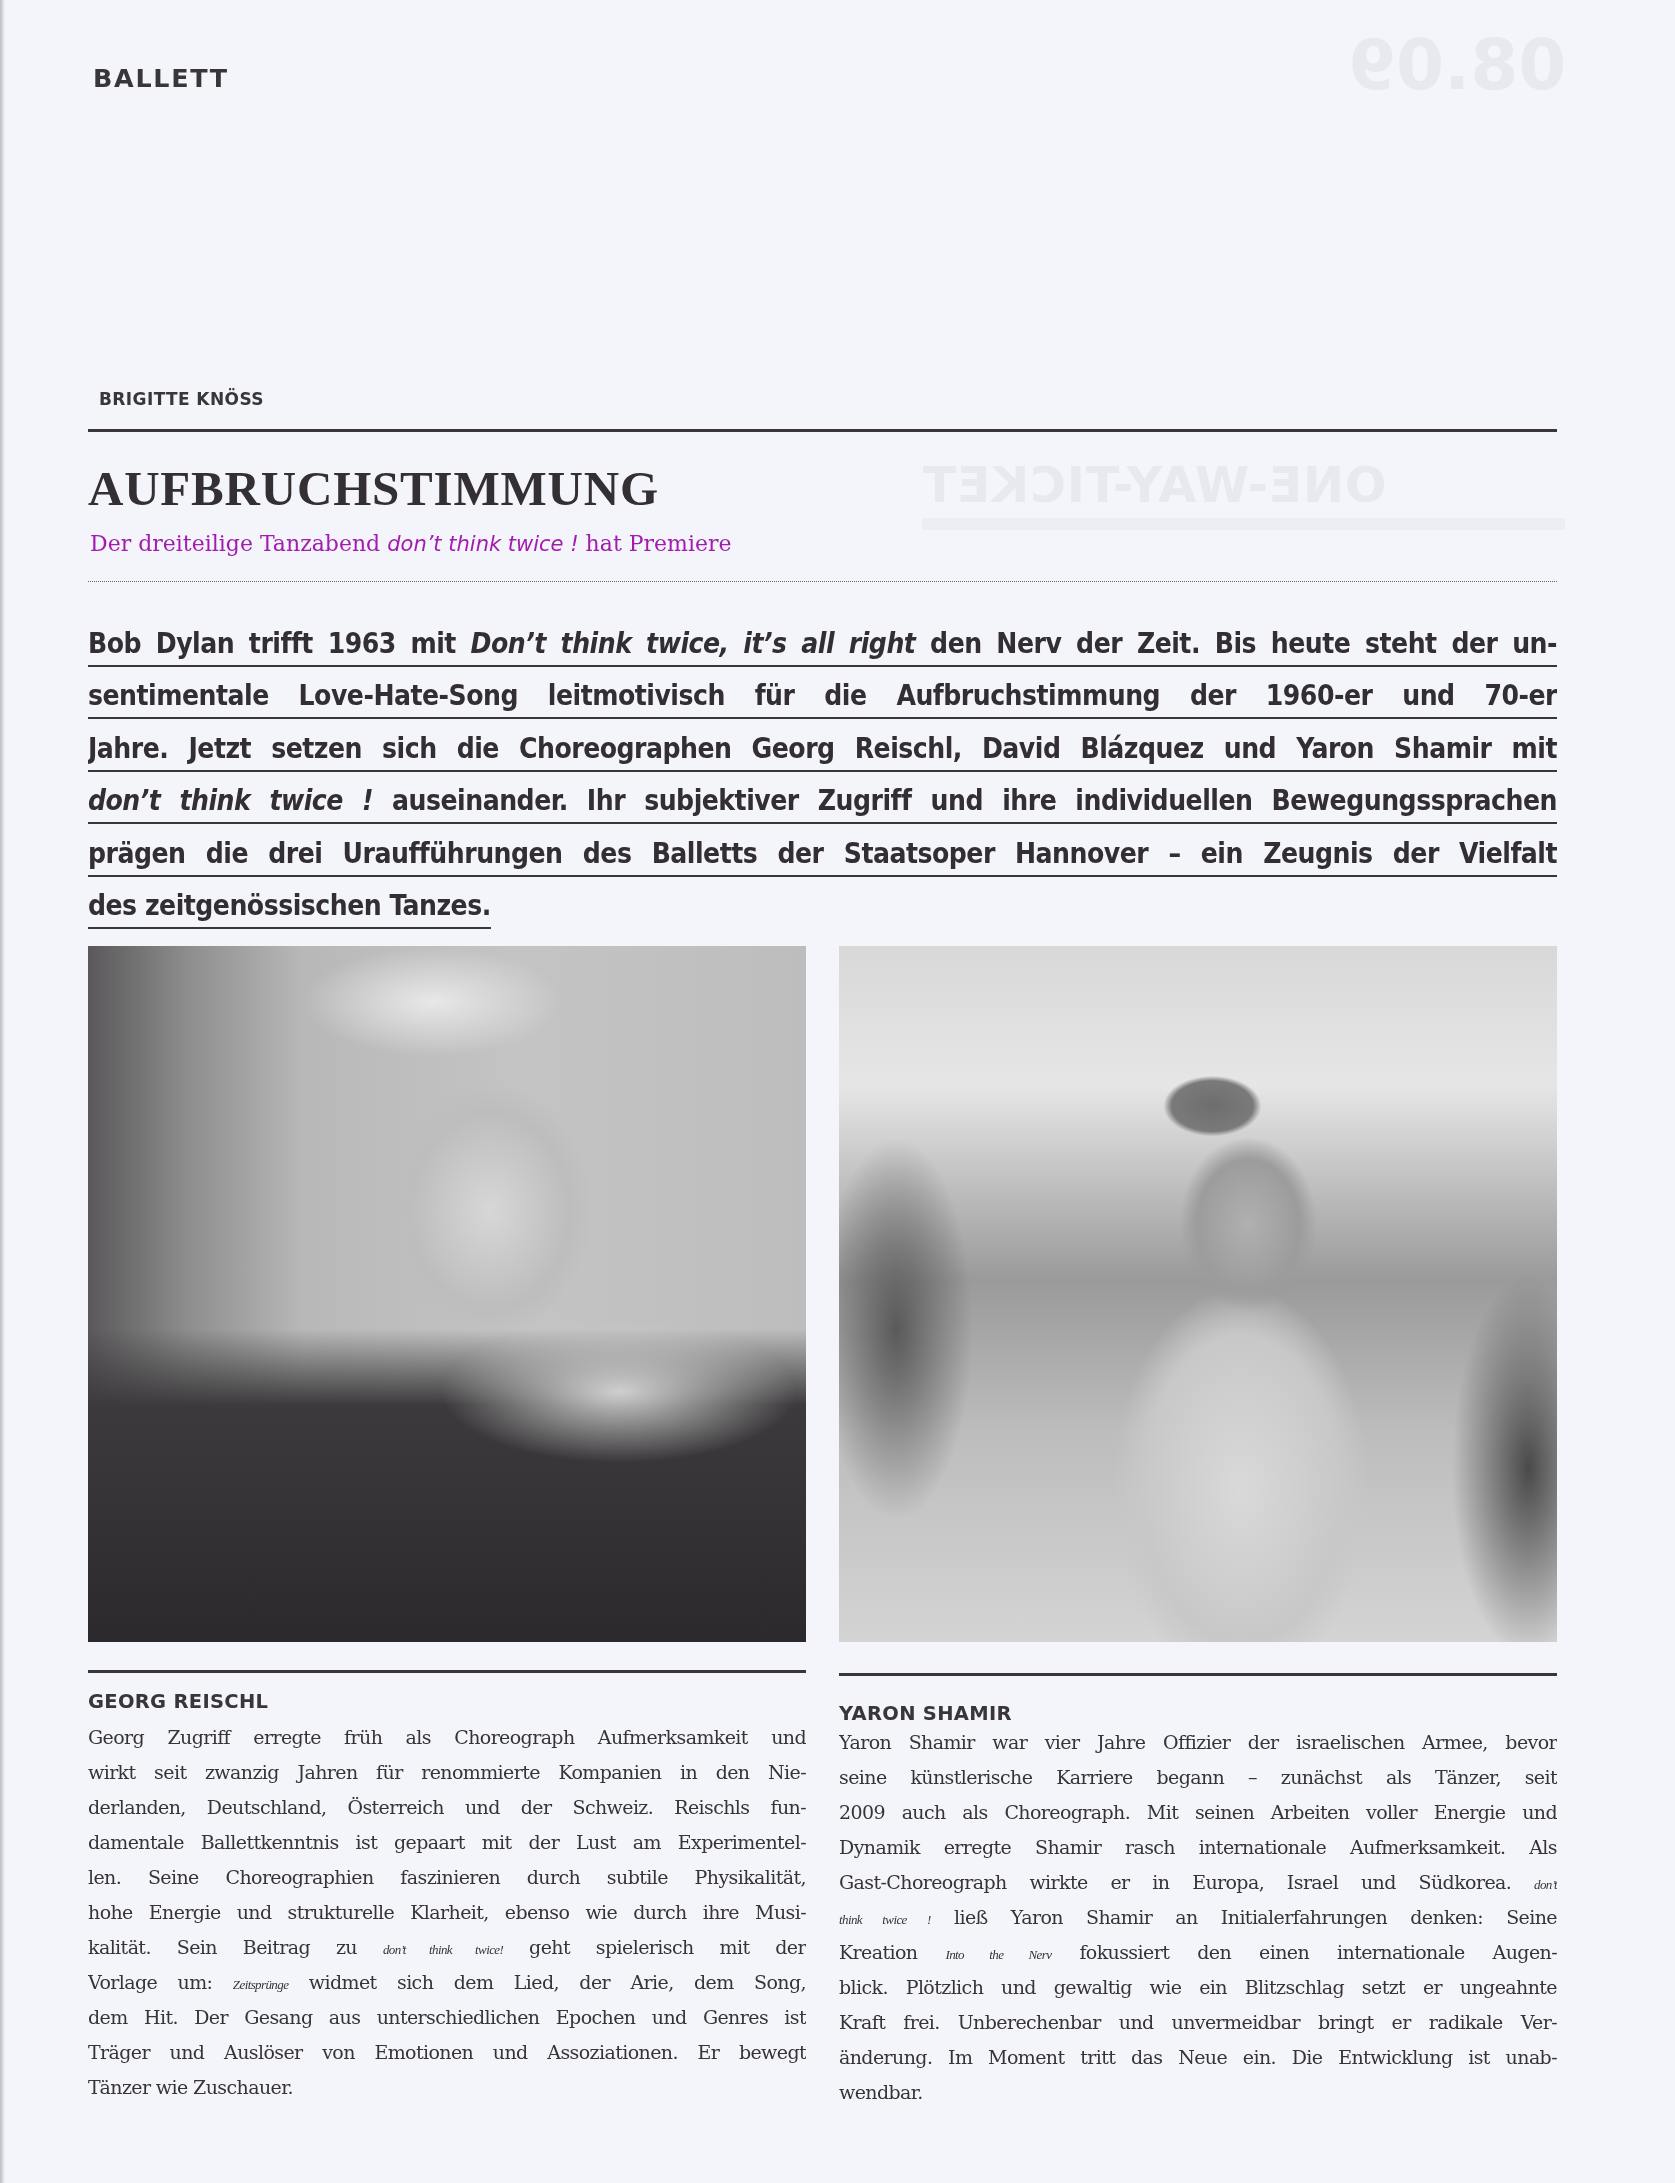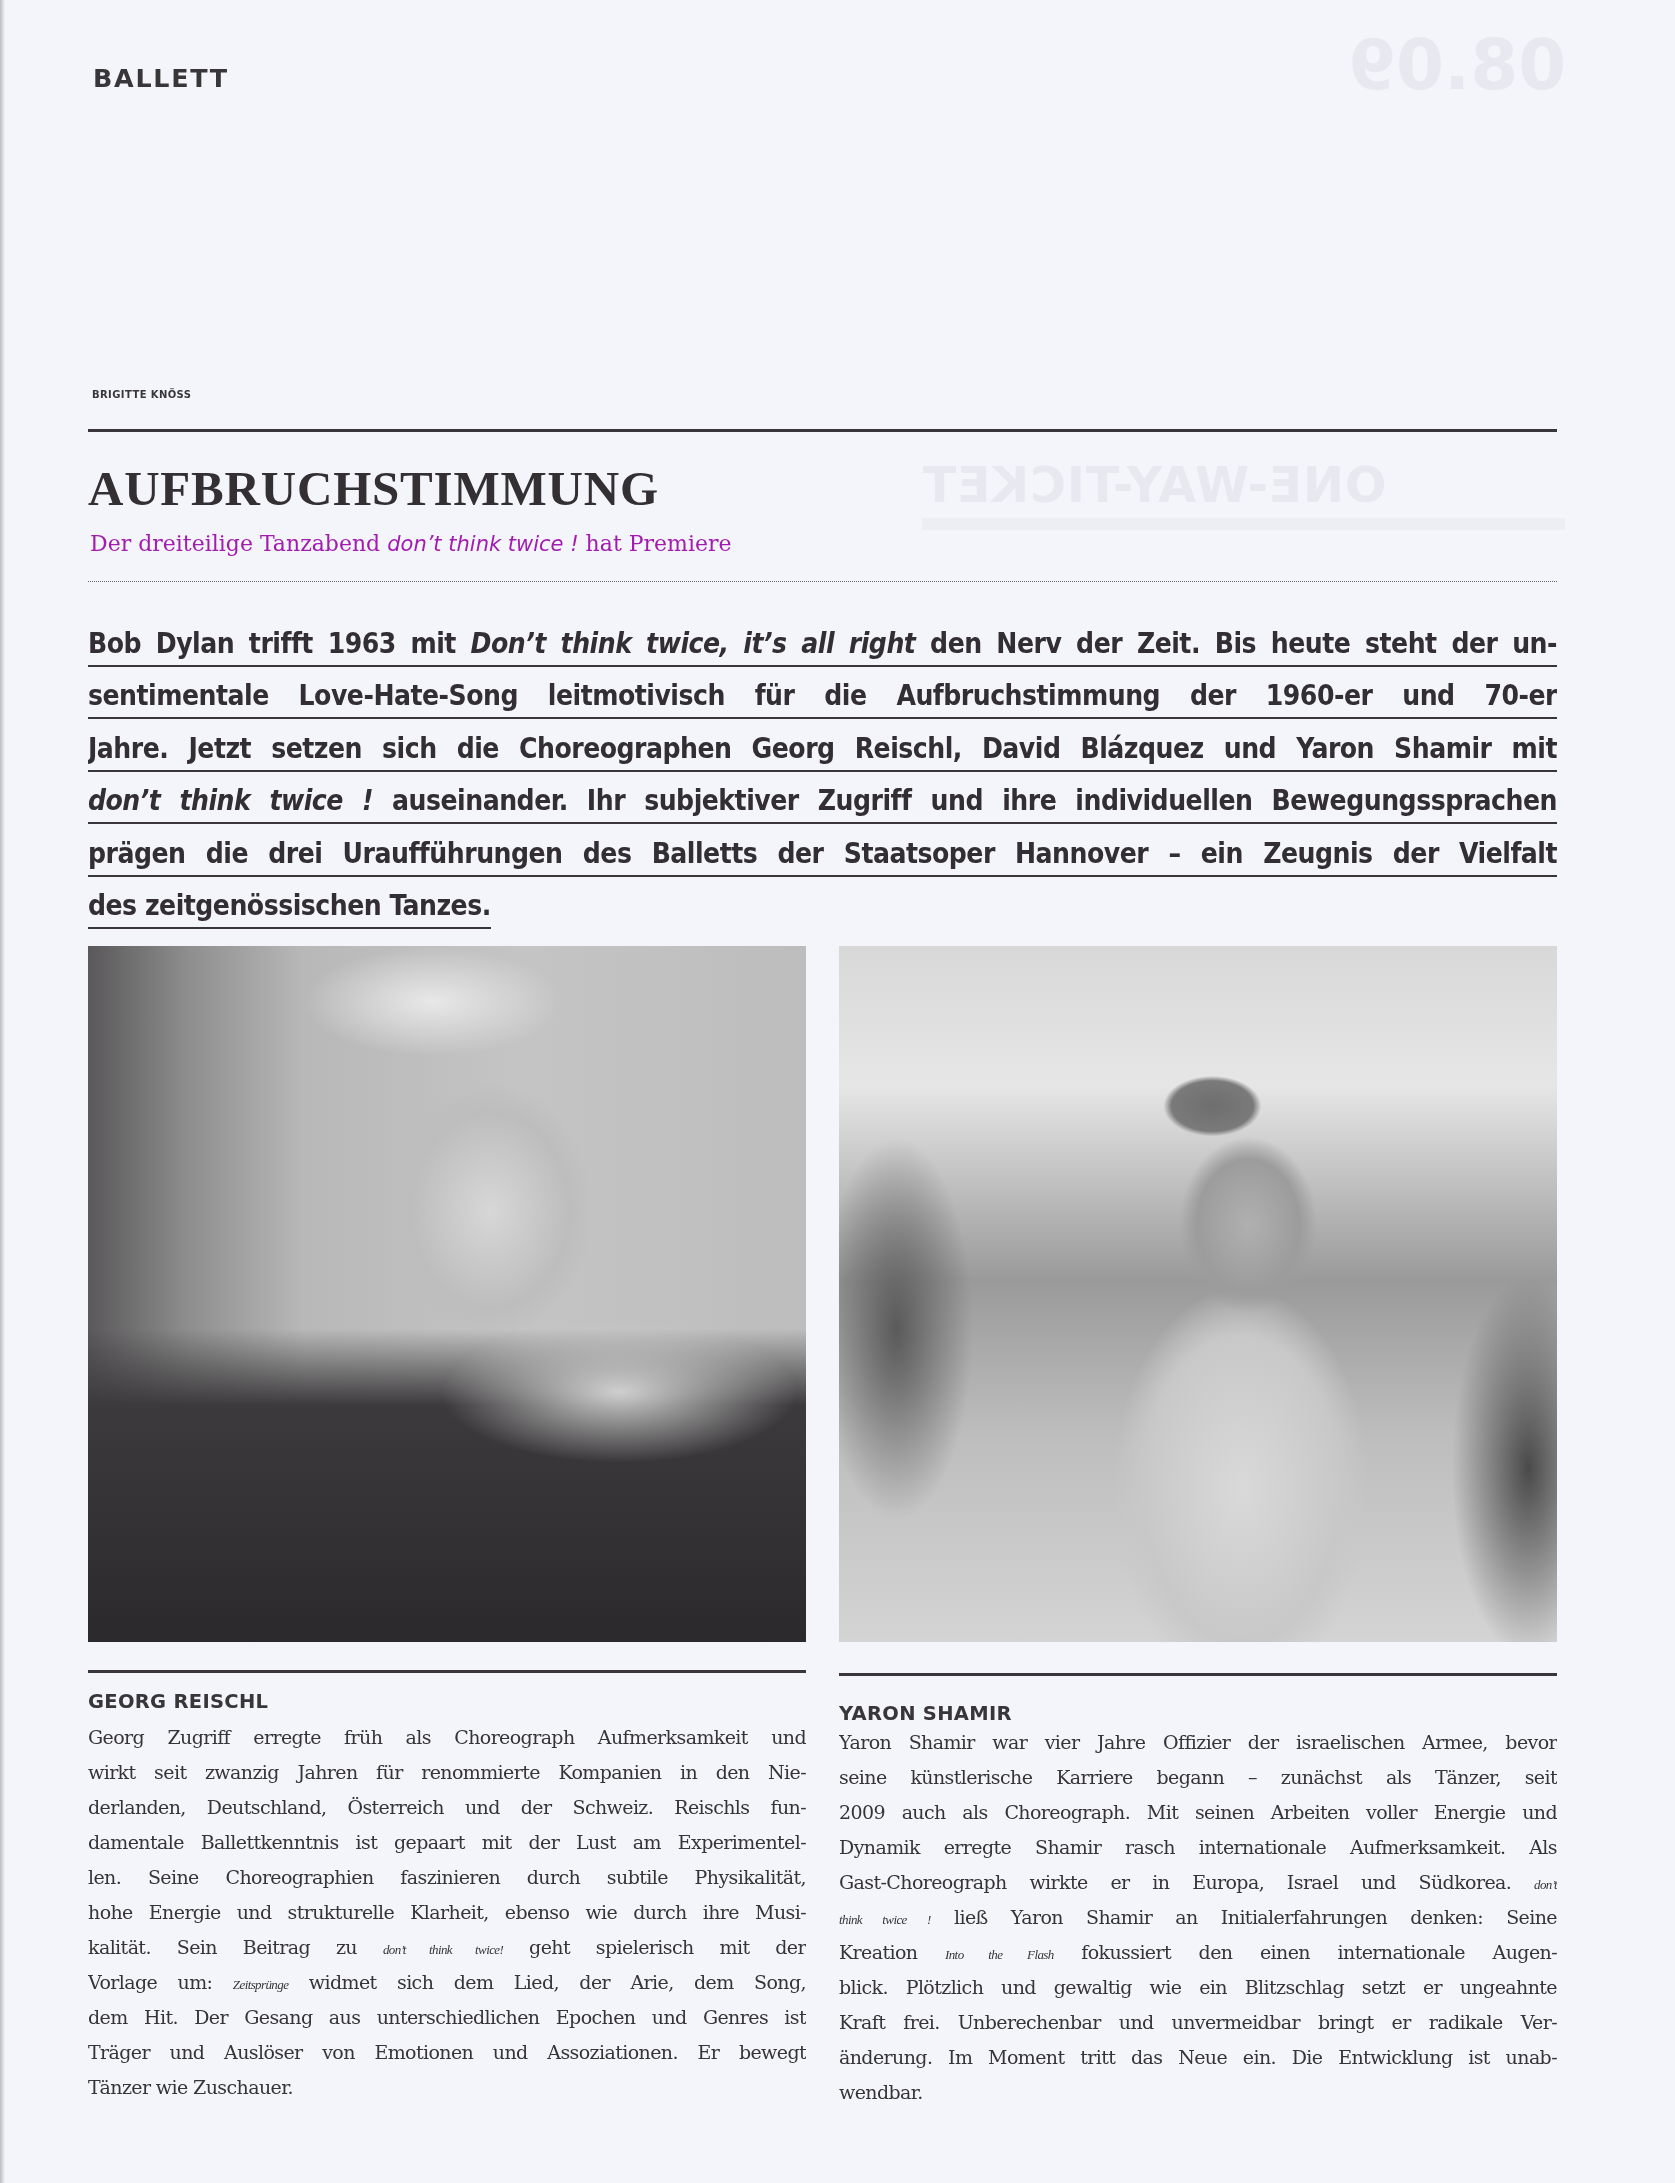"BRIGITTE KNÖSS" .author { font-size: 10px -> 17px; left: 92px -> 99px }
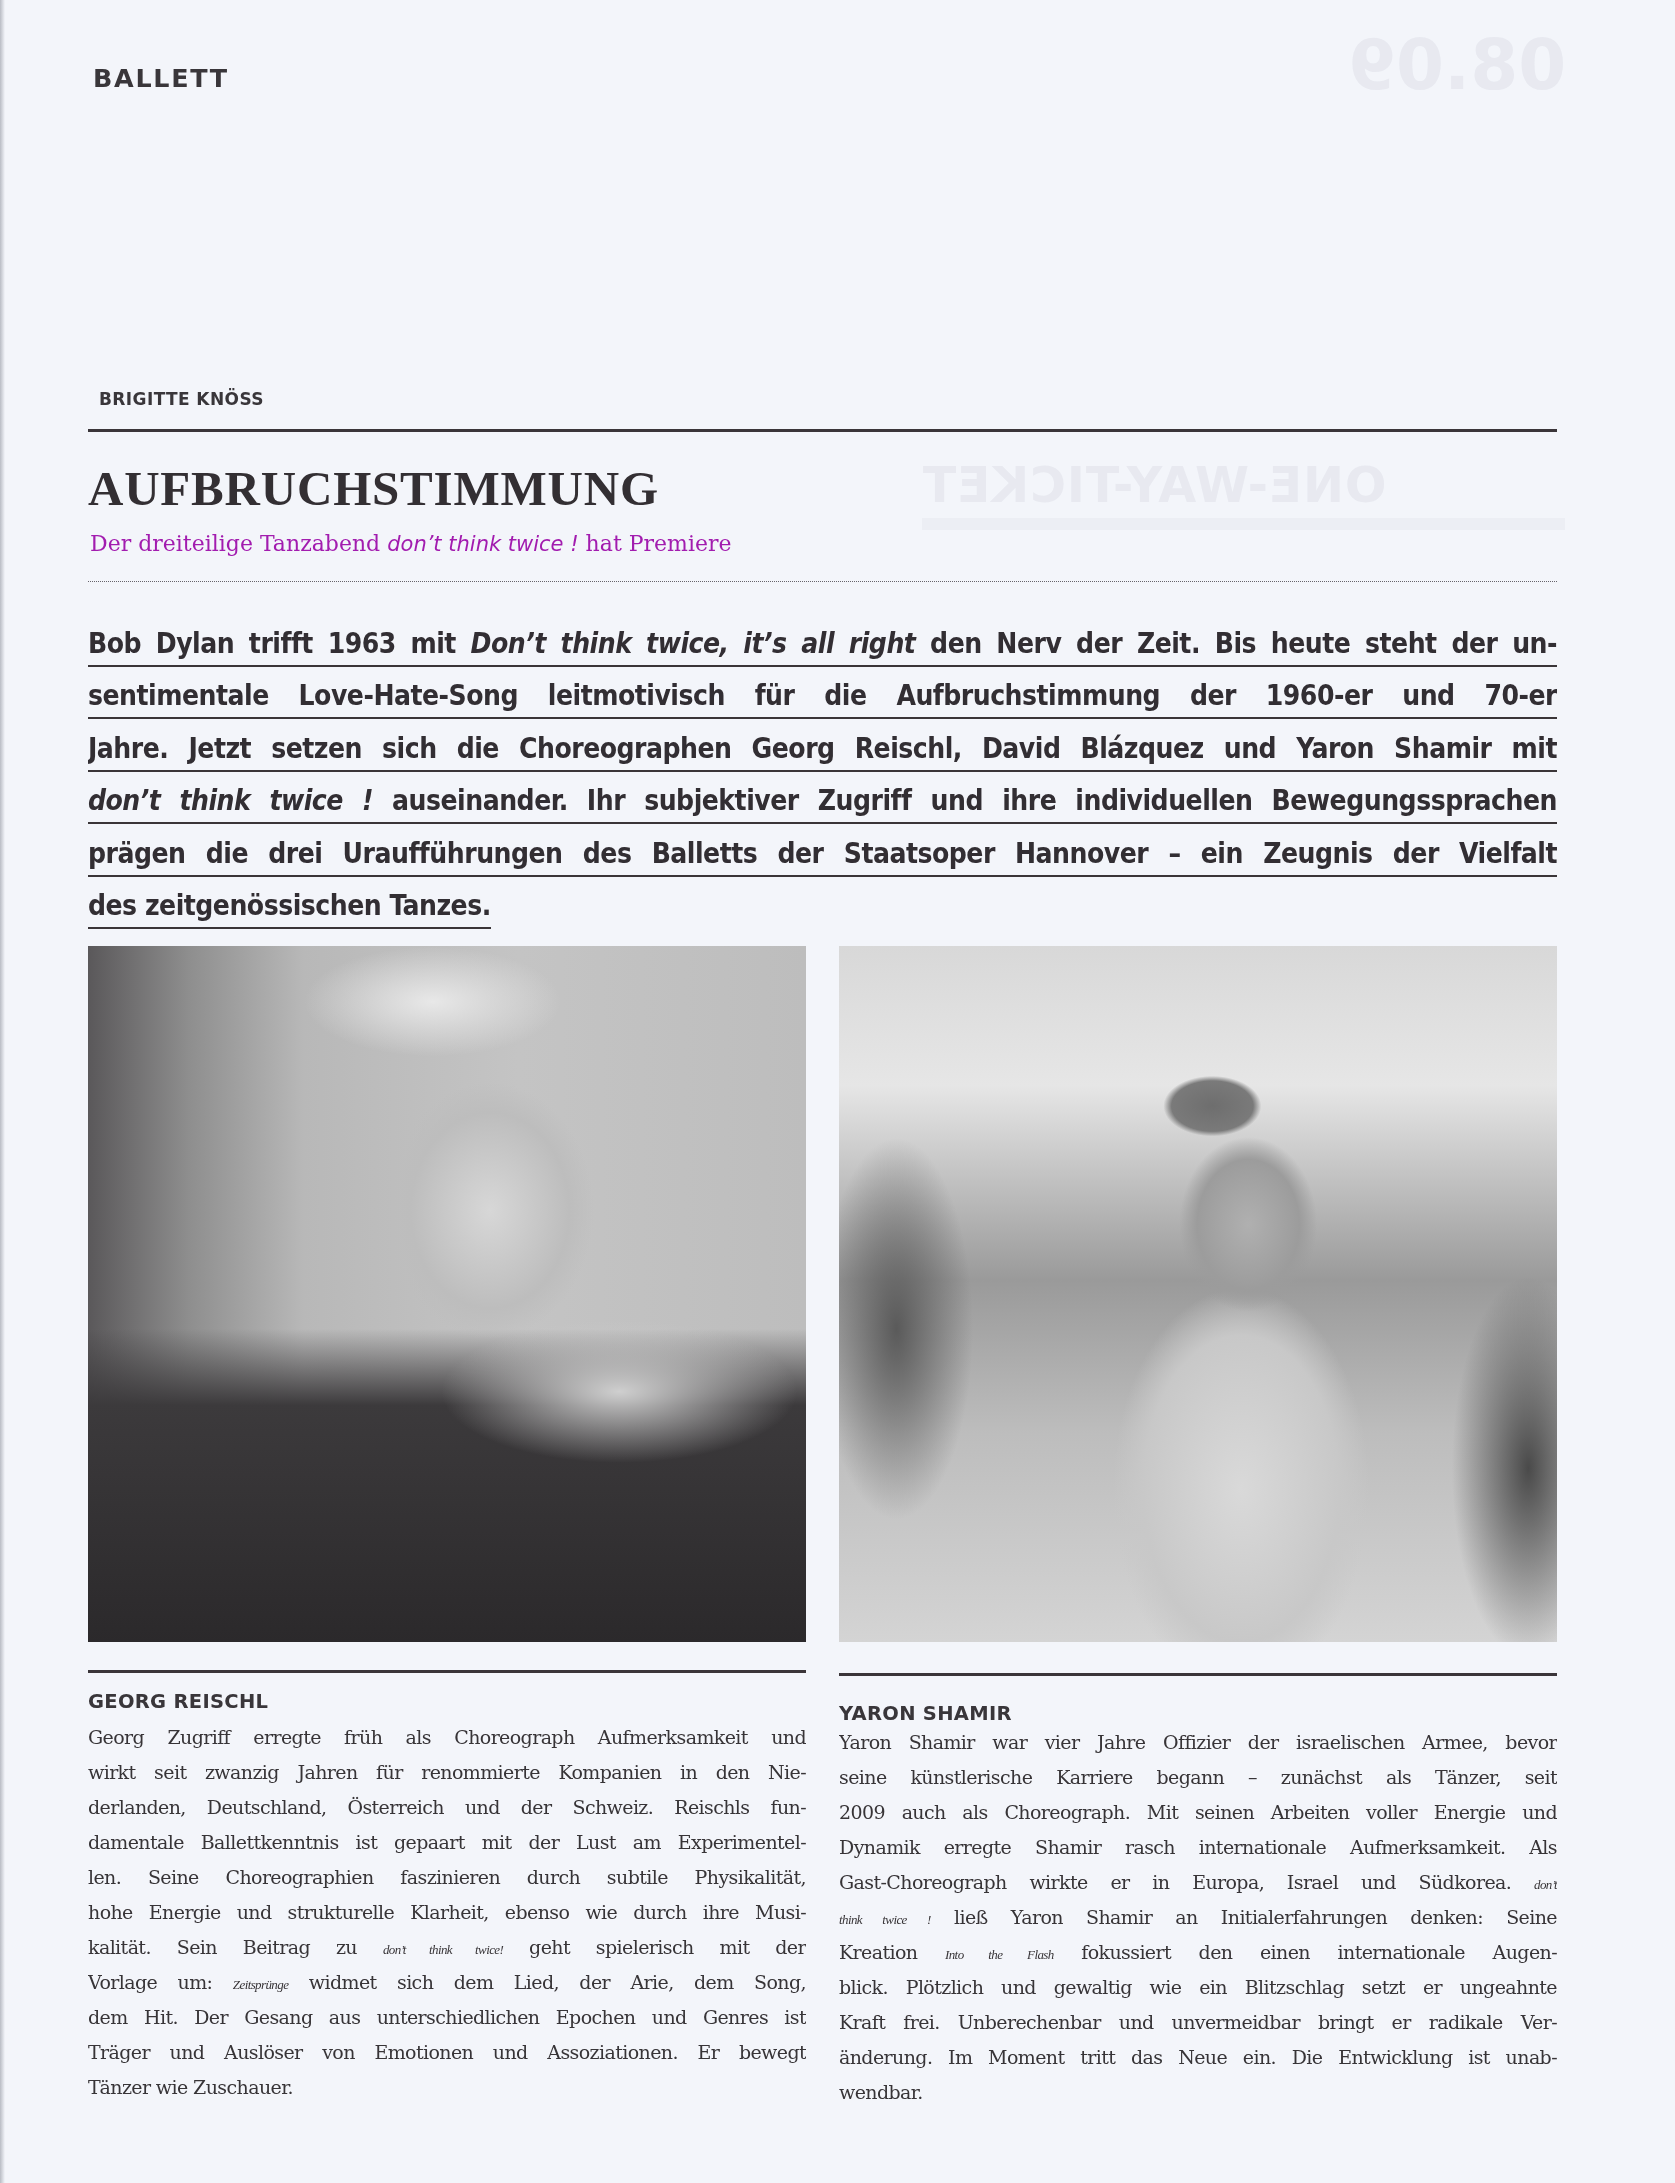"Into the Flash" em { text: Flash -> Nerv }
